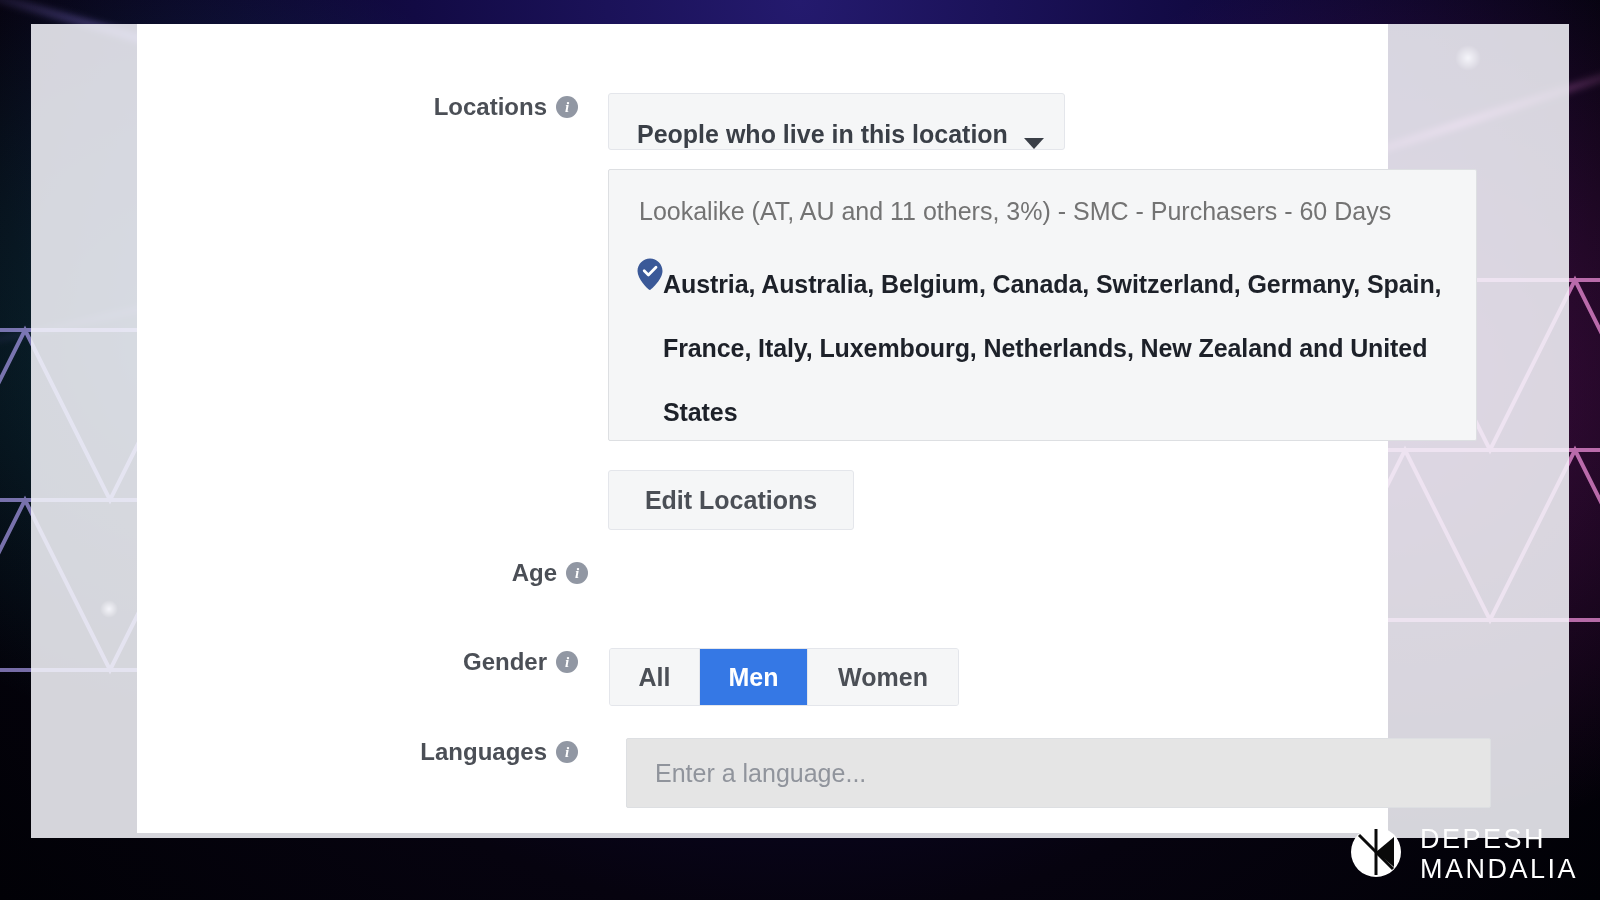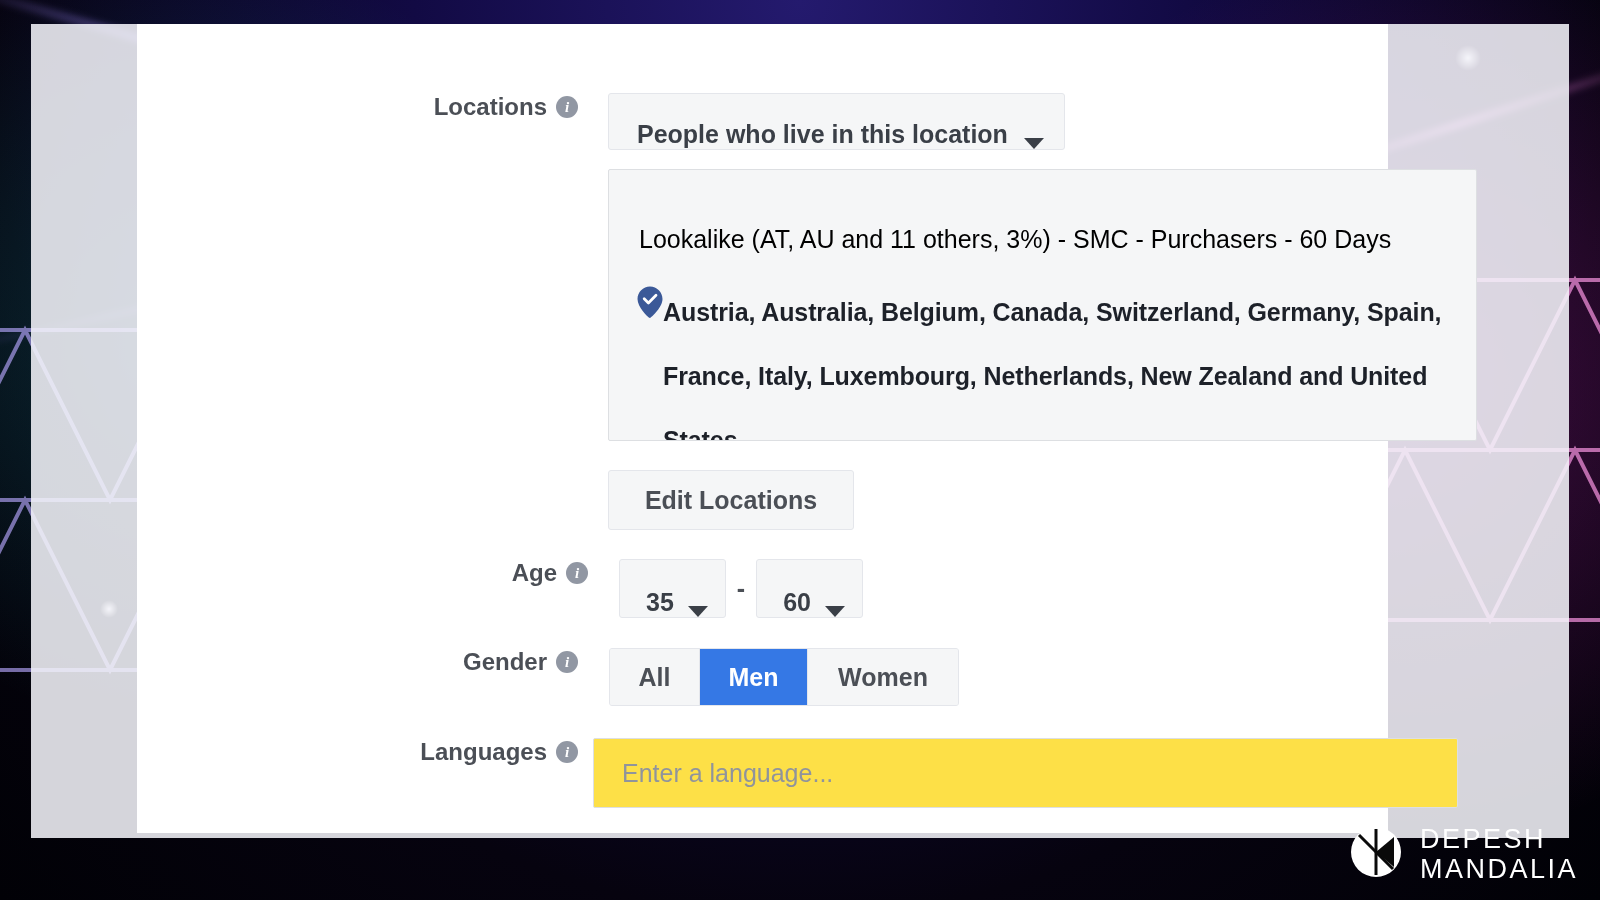"Lookalike (AT, AU and 11" #locations-placeholder { color: #000000 -> #737373; margin-top: 28px -> none }
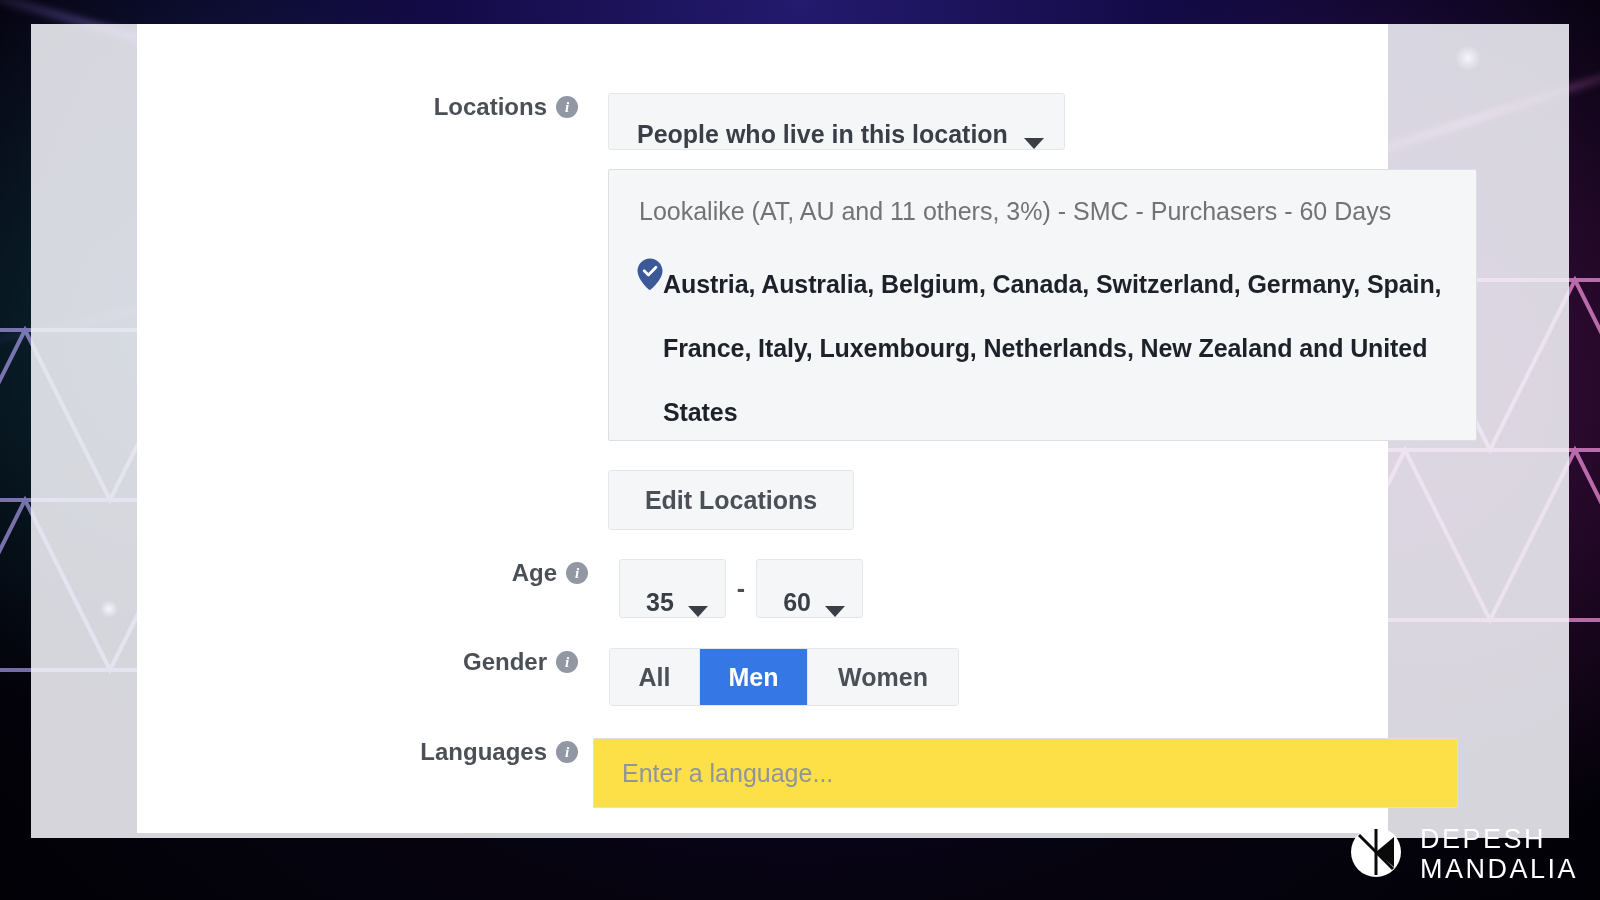"35" div.age-controls { html: <div> <div> <span>35</span> <span></span> </div> <span>-</span> <div> <span>60</span> <span></span> </div> </div> -> none }
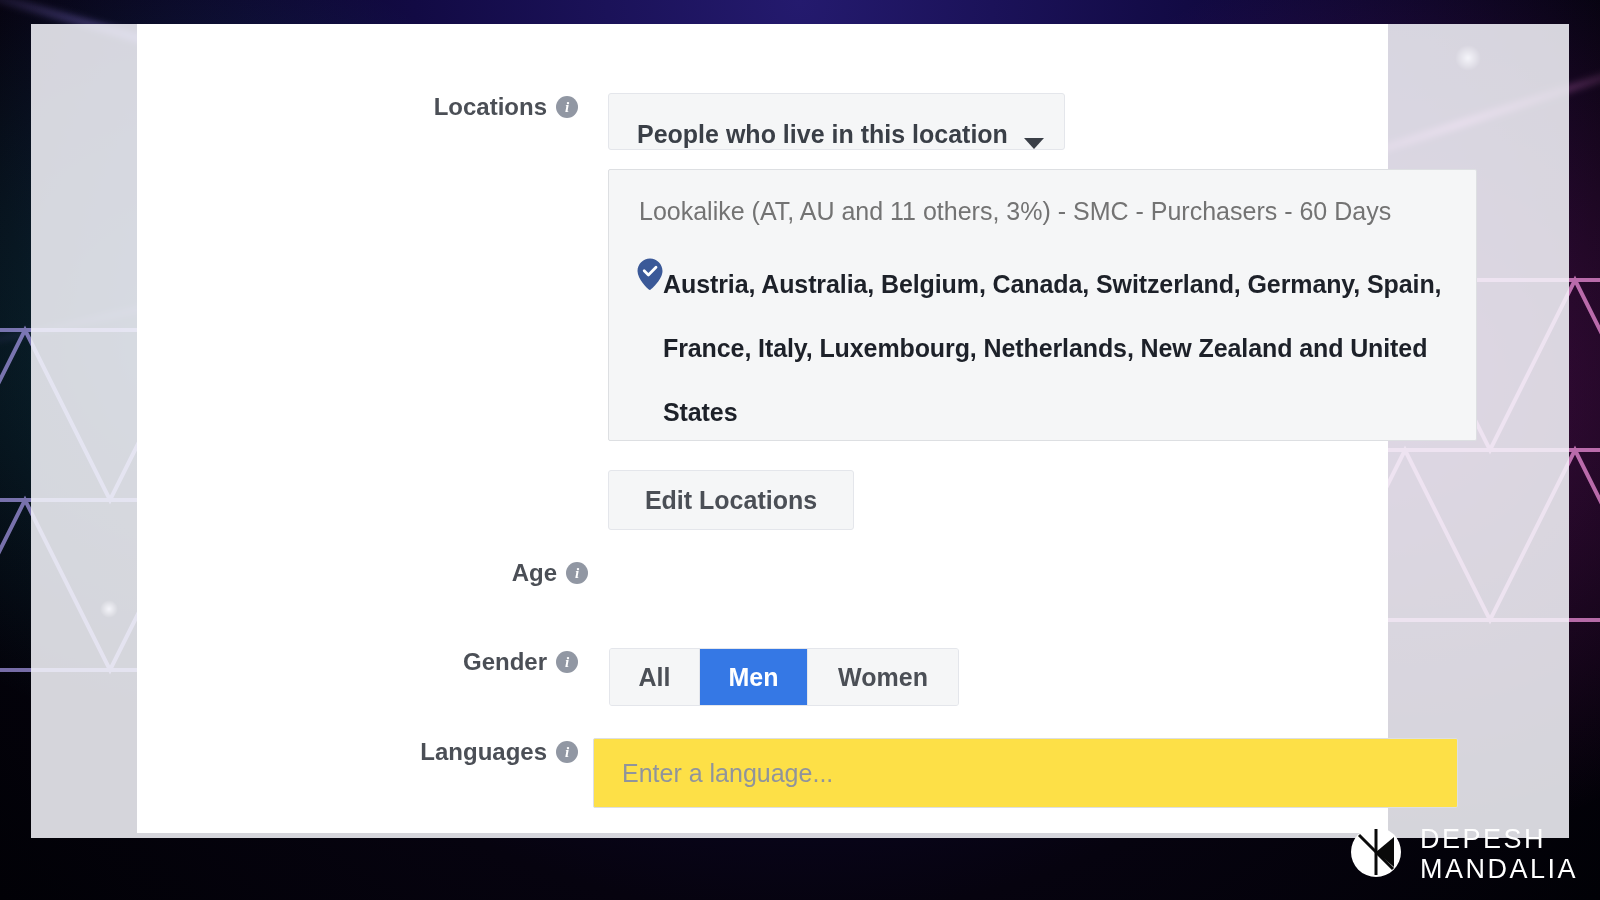"Enter a language..." #languages-input { background: #fde047 -> #e5e5e5; margin-left: 15px -> 48px }
